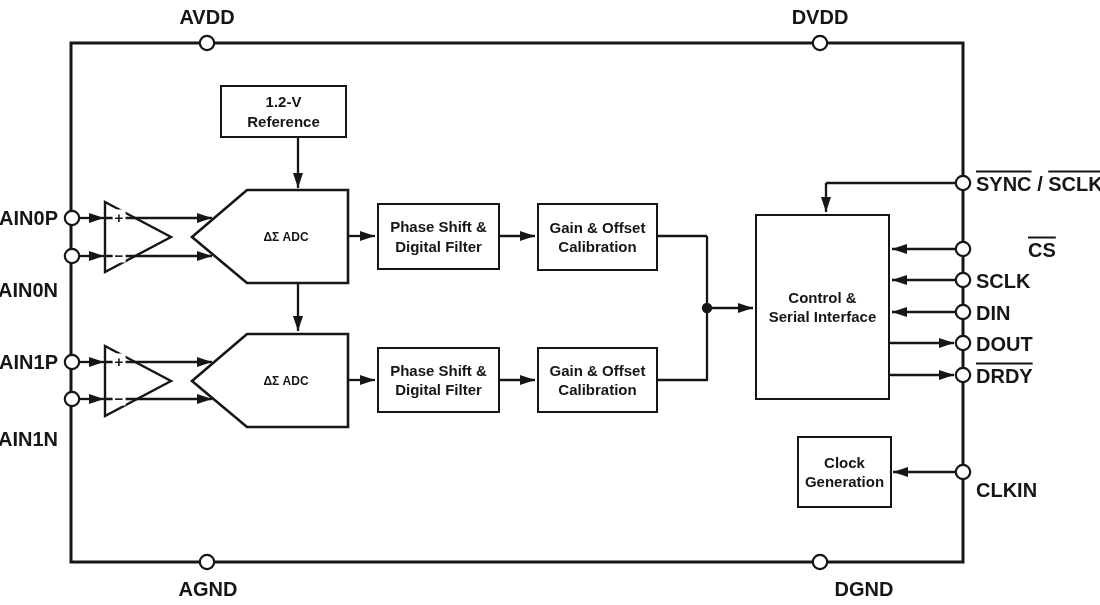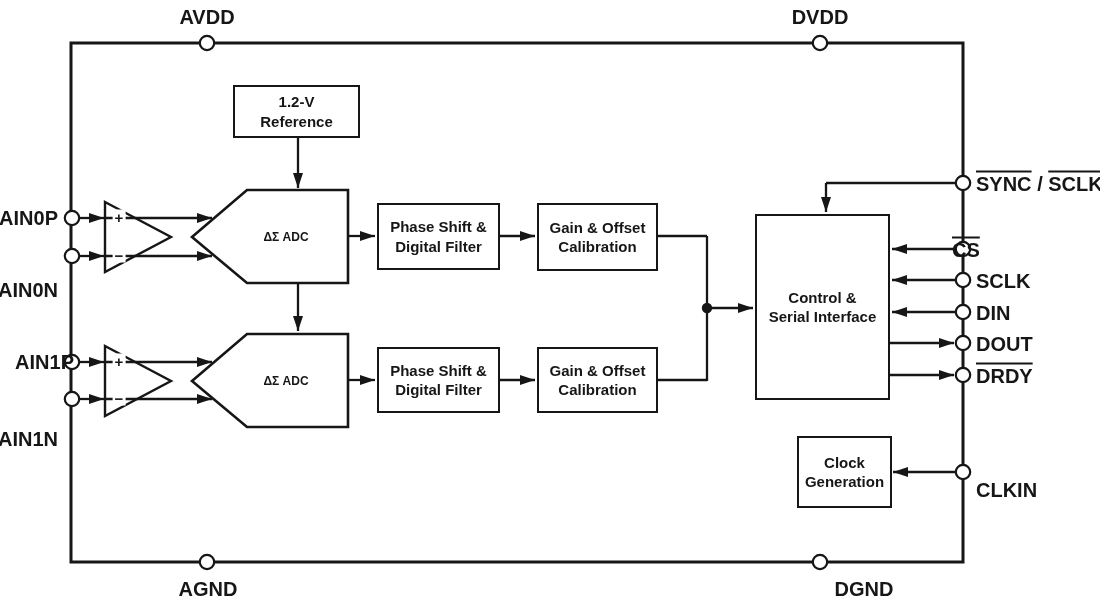"1.2-V" div.box { left: 233px -> 220px }
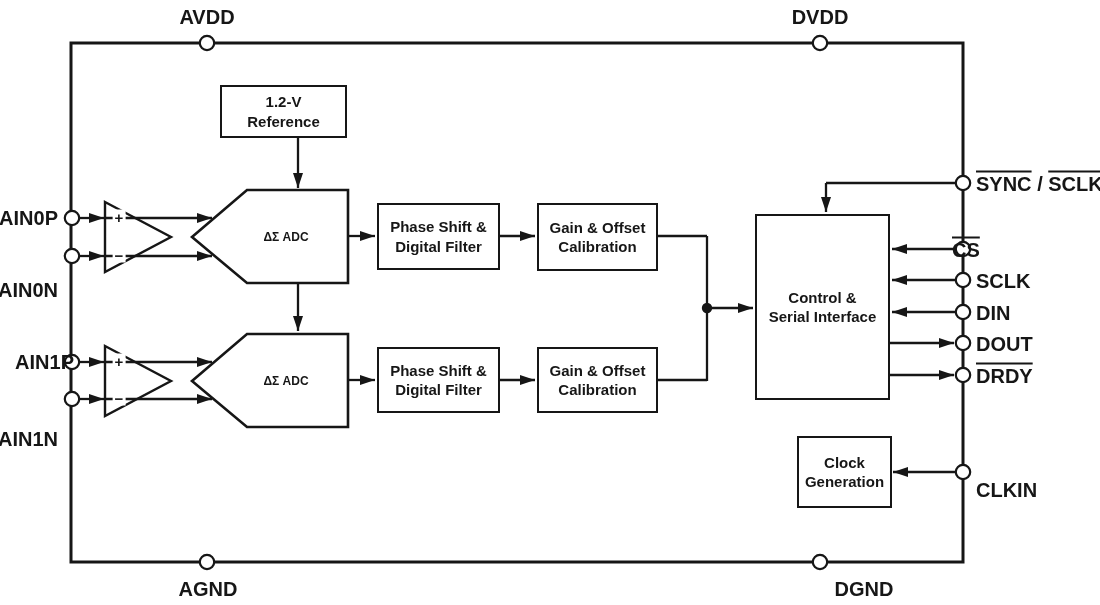"CS" div.lbl { left: 952px -> 1028px }
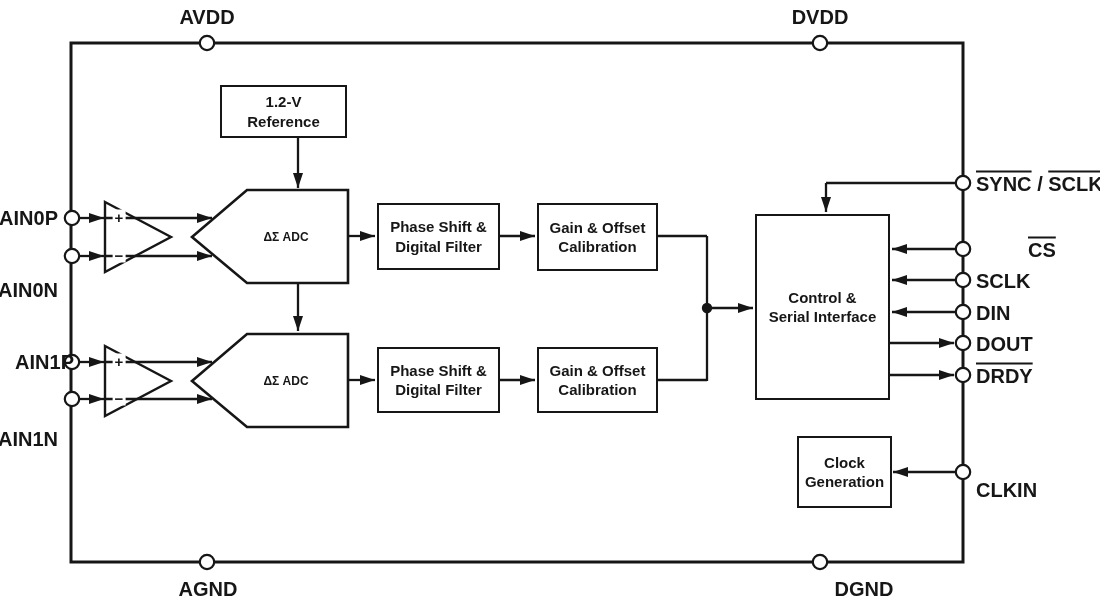"AIN1P" div.lbl { margin-left: 16px -> none }
